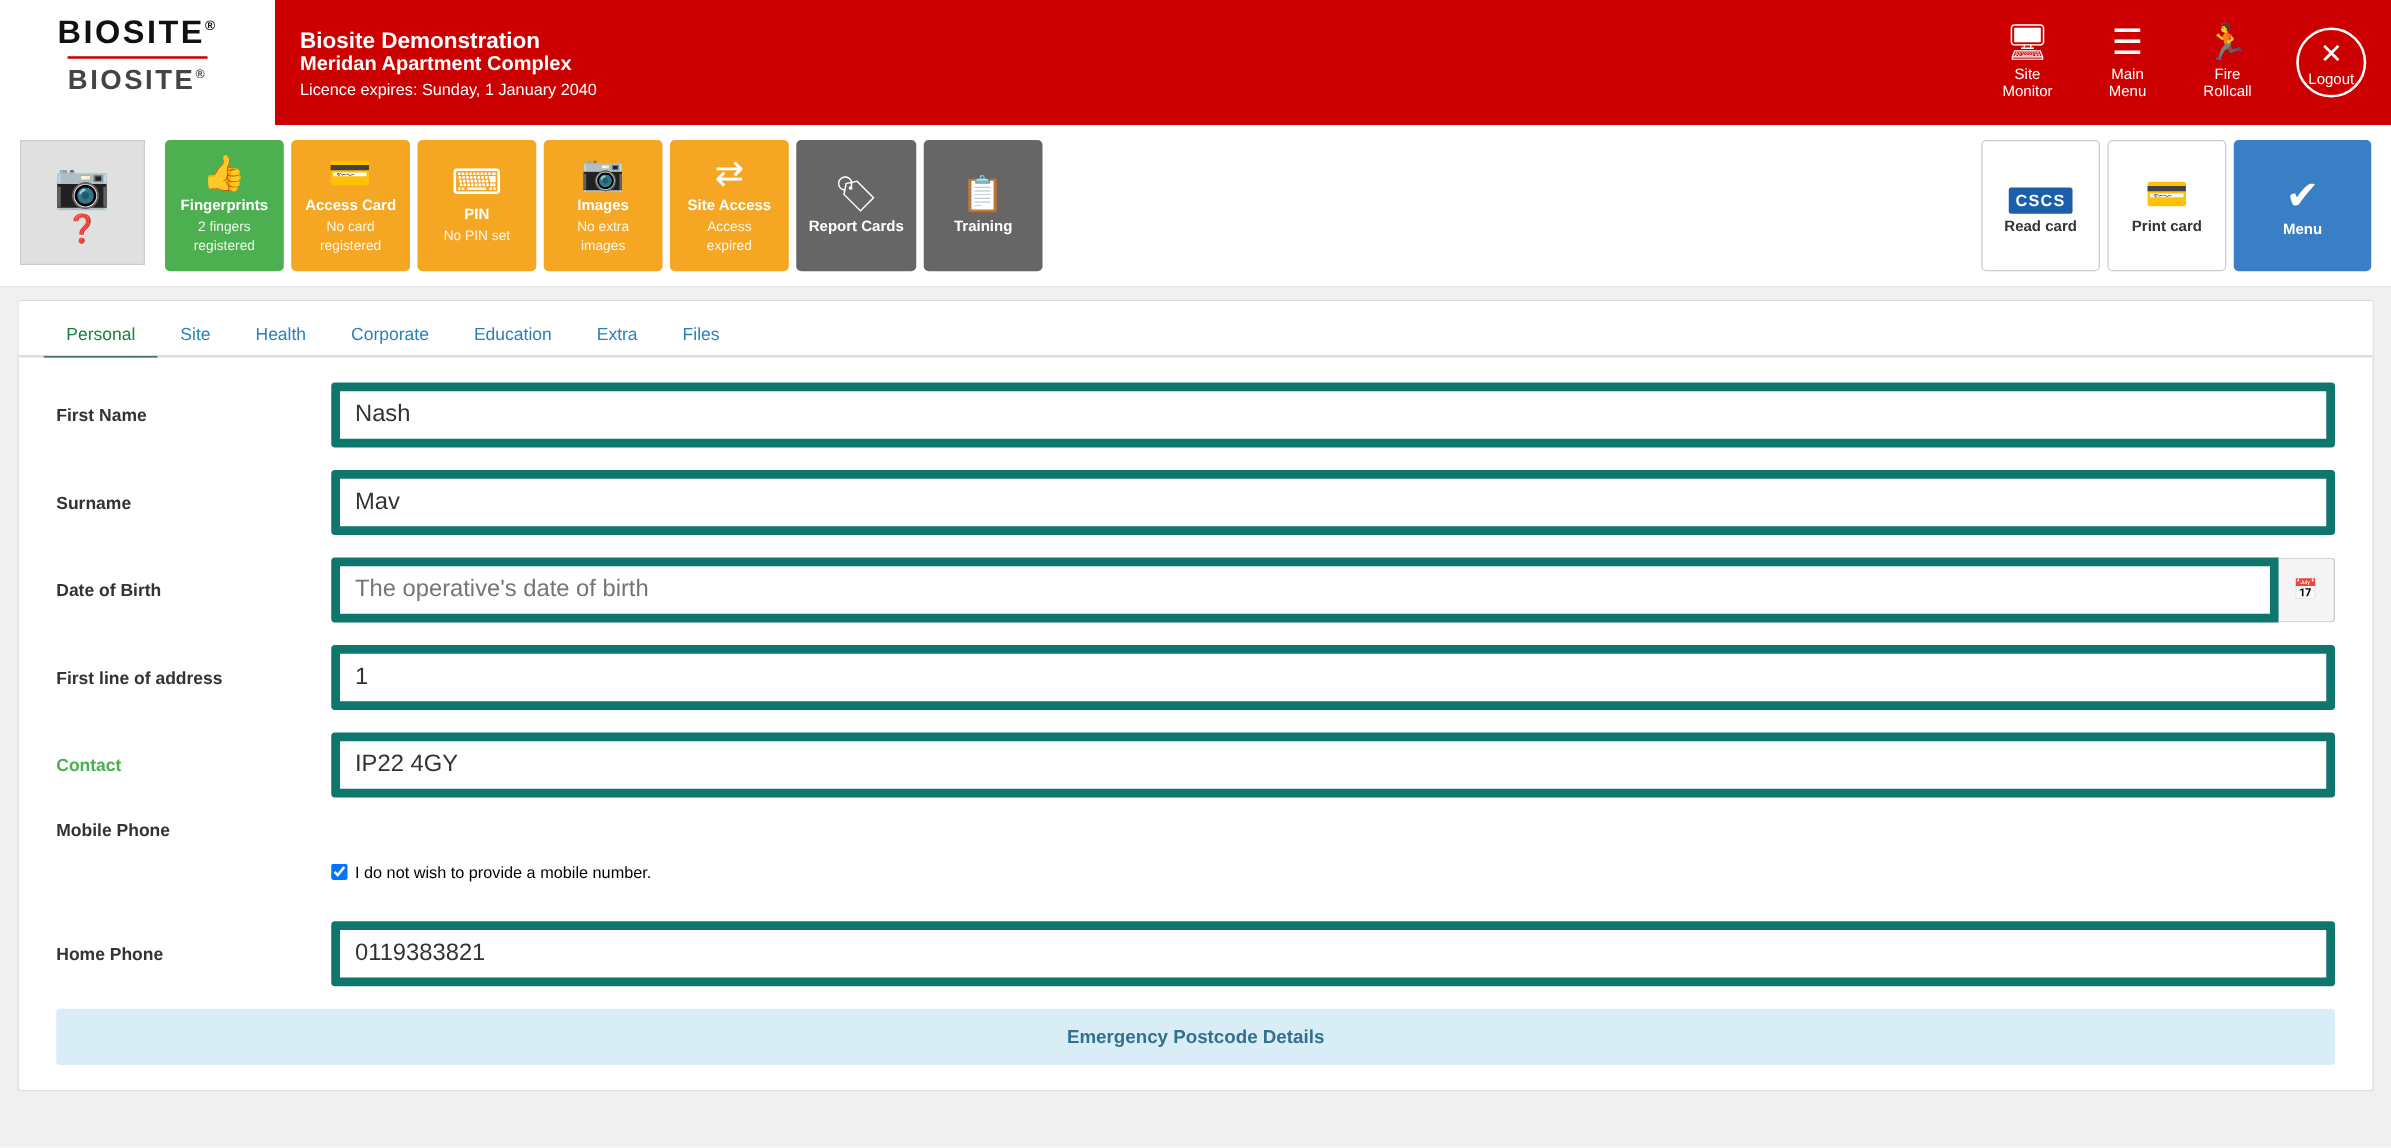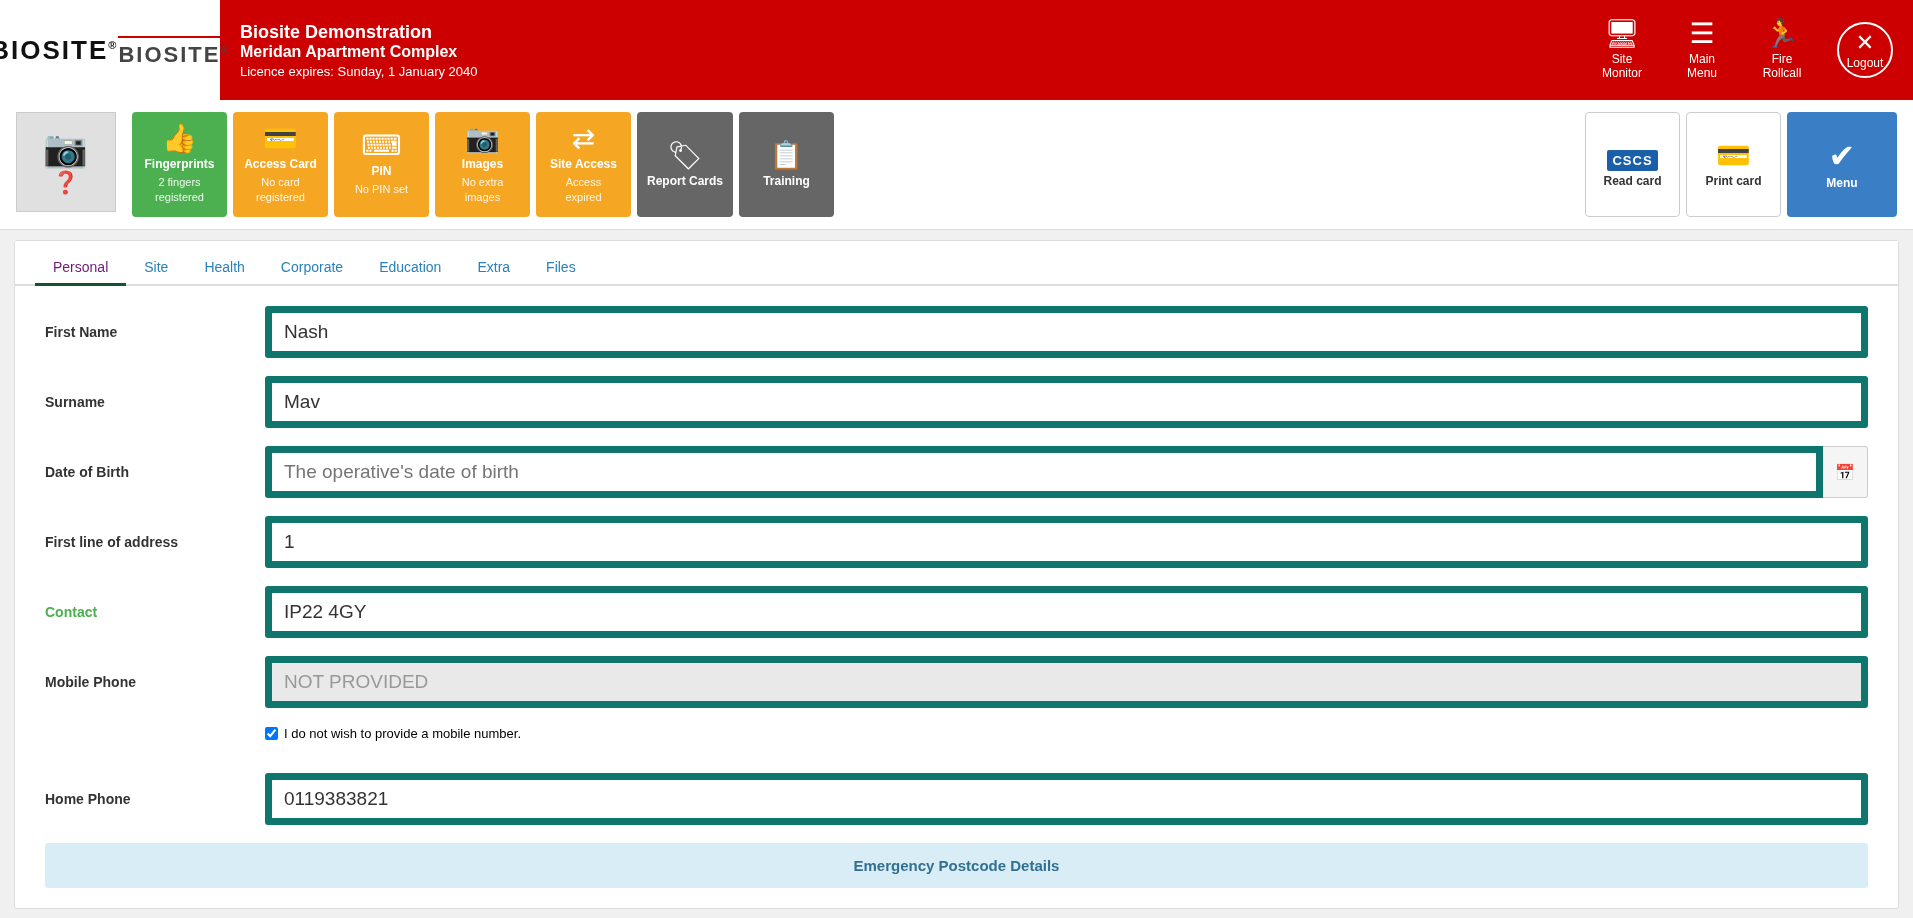"BIOSITE®" .header-logo { flex-direction: none -> column; justify-content: center -> flex-start }
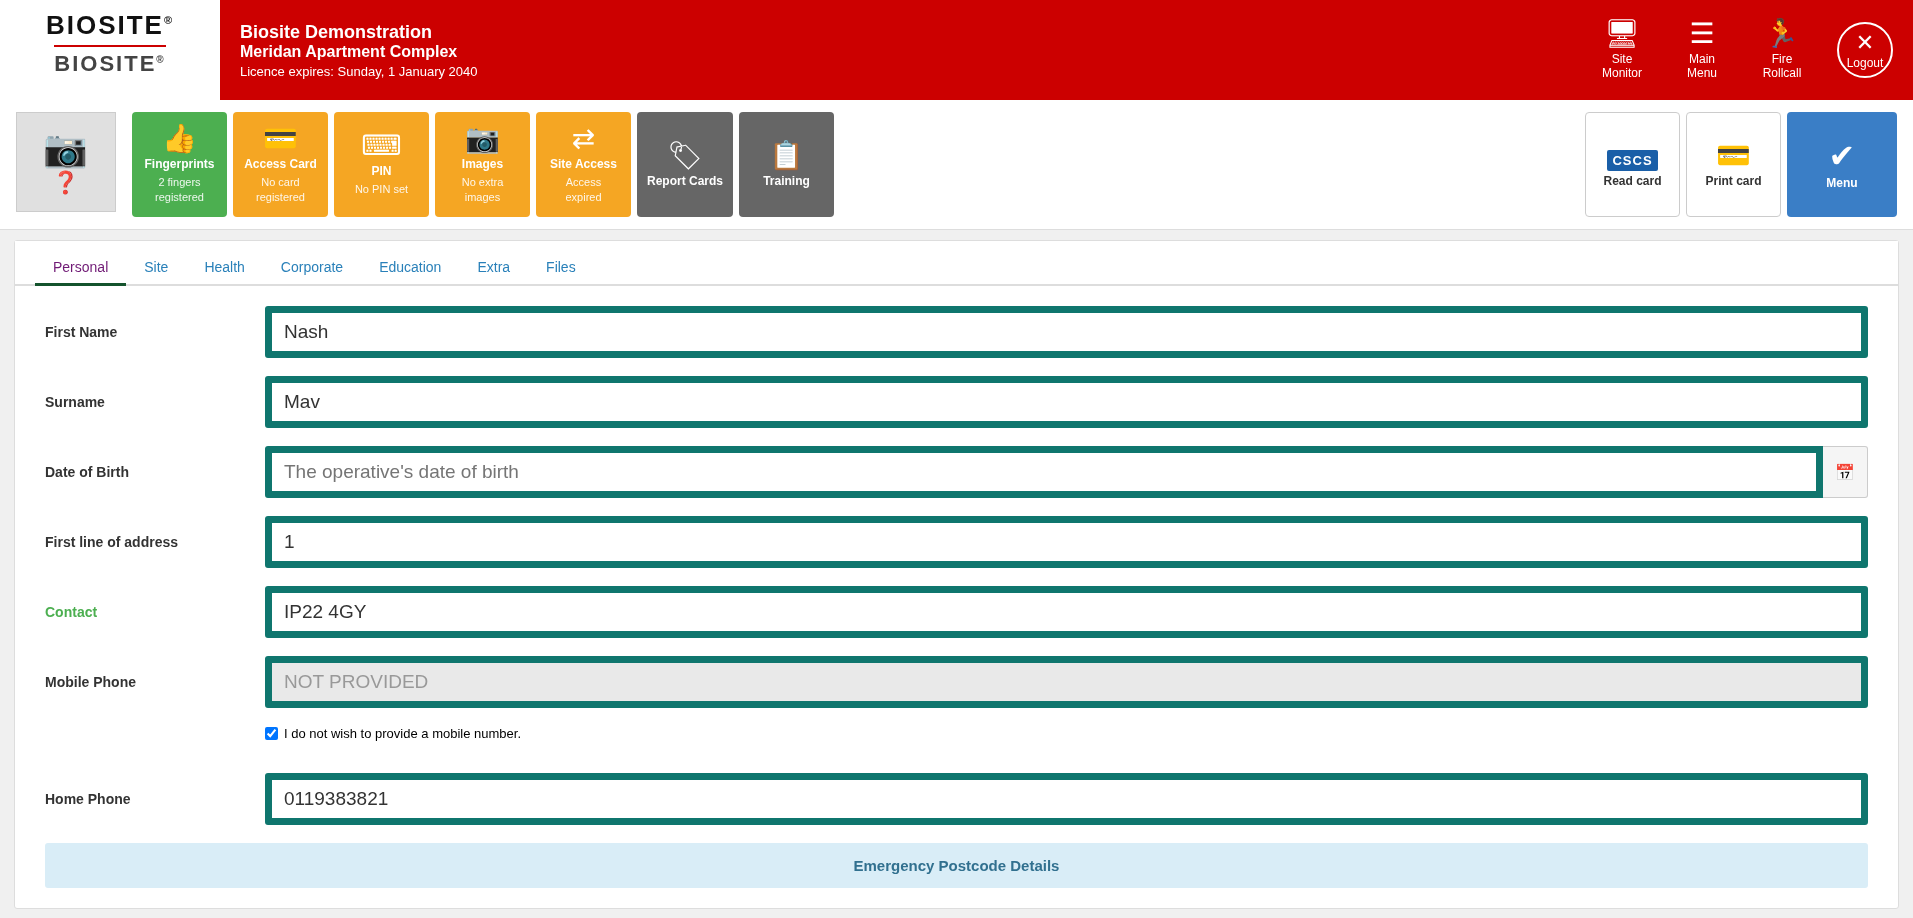"Personal" .tab.active { border-bottom: 3px solid #14532d -> 1px solid #14532d; color: #701a75 -> #15803d }
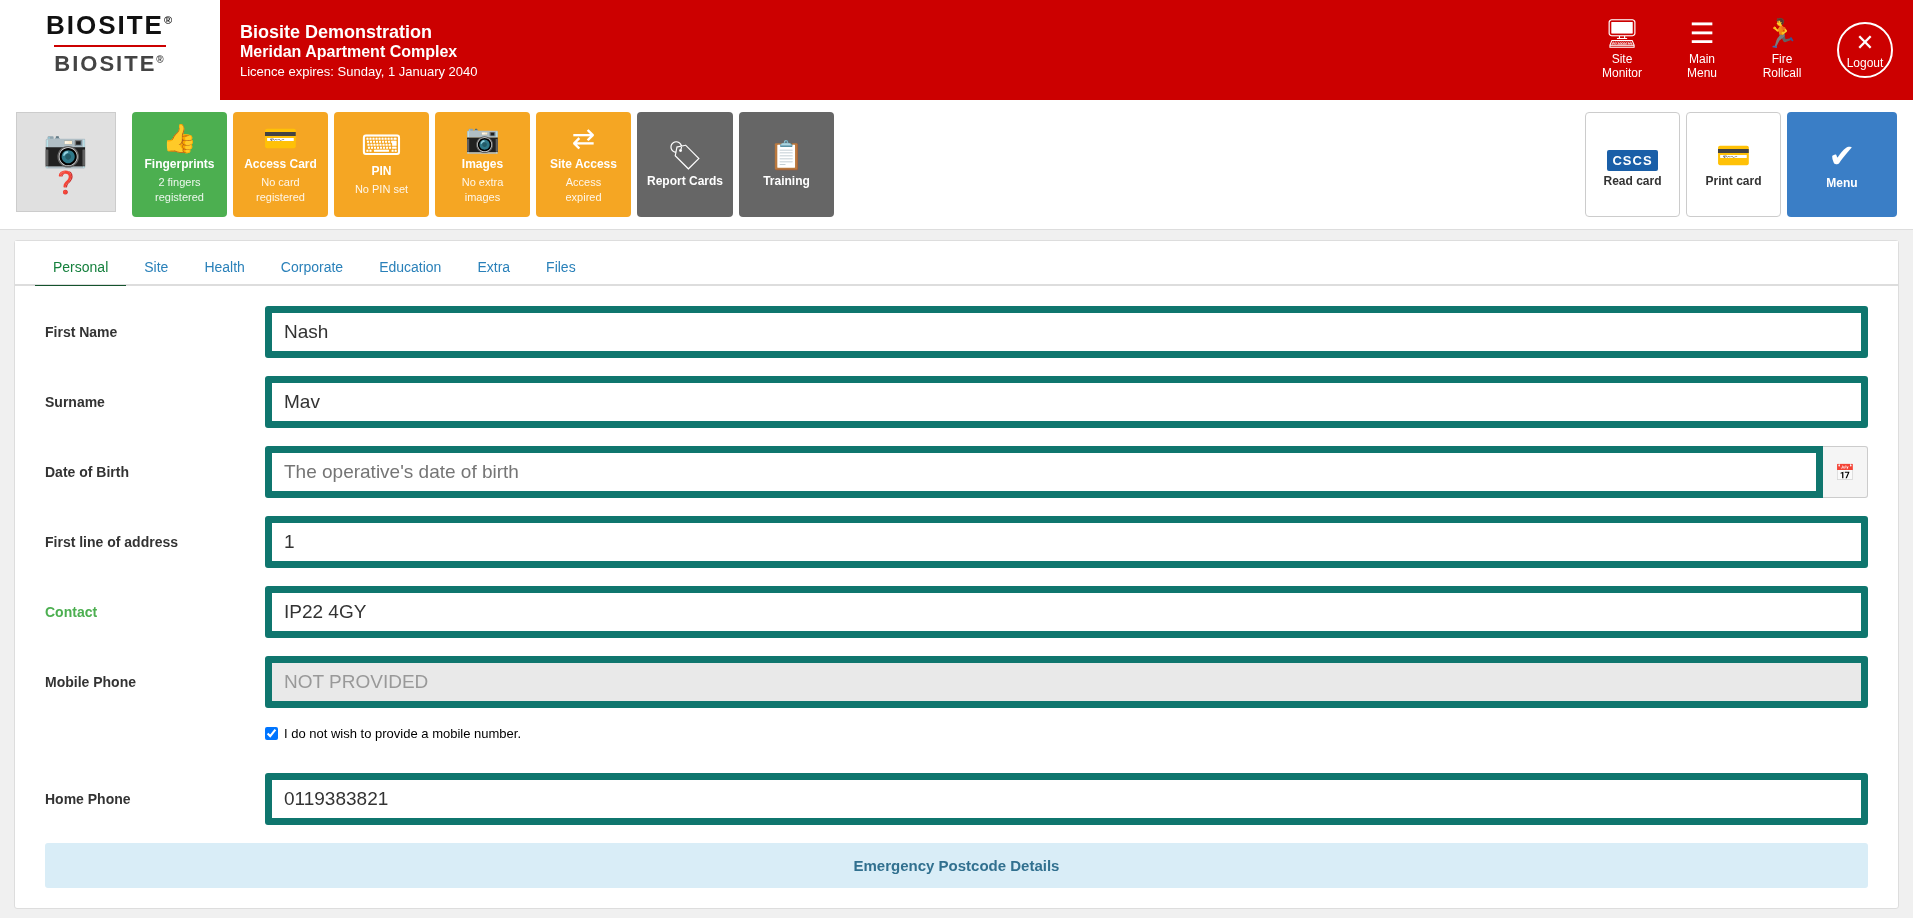"NOT PROVIDED" input.form-input { html: <input> -> none }
